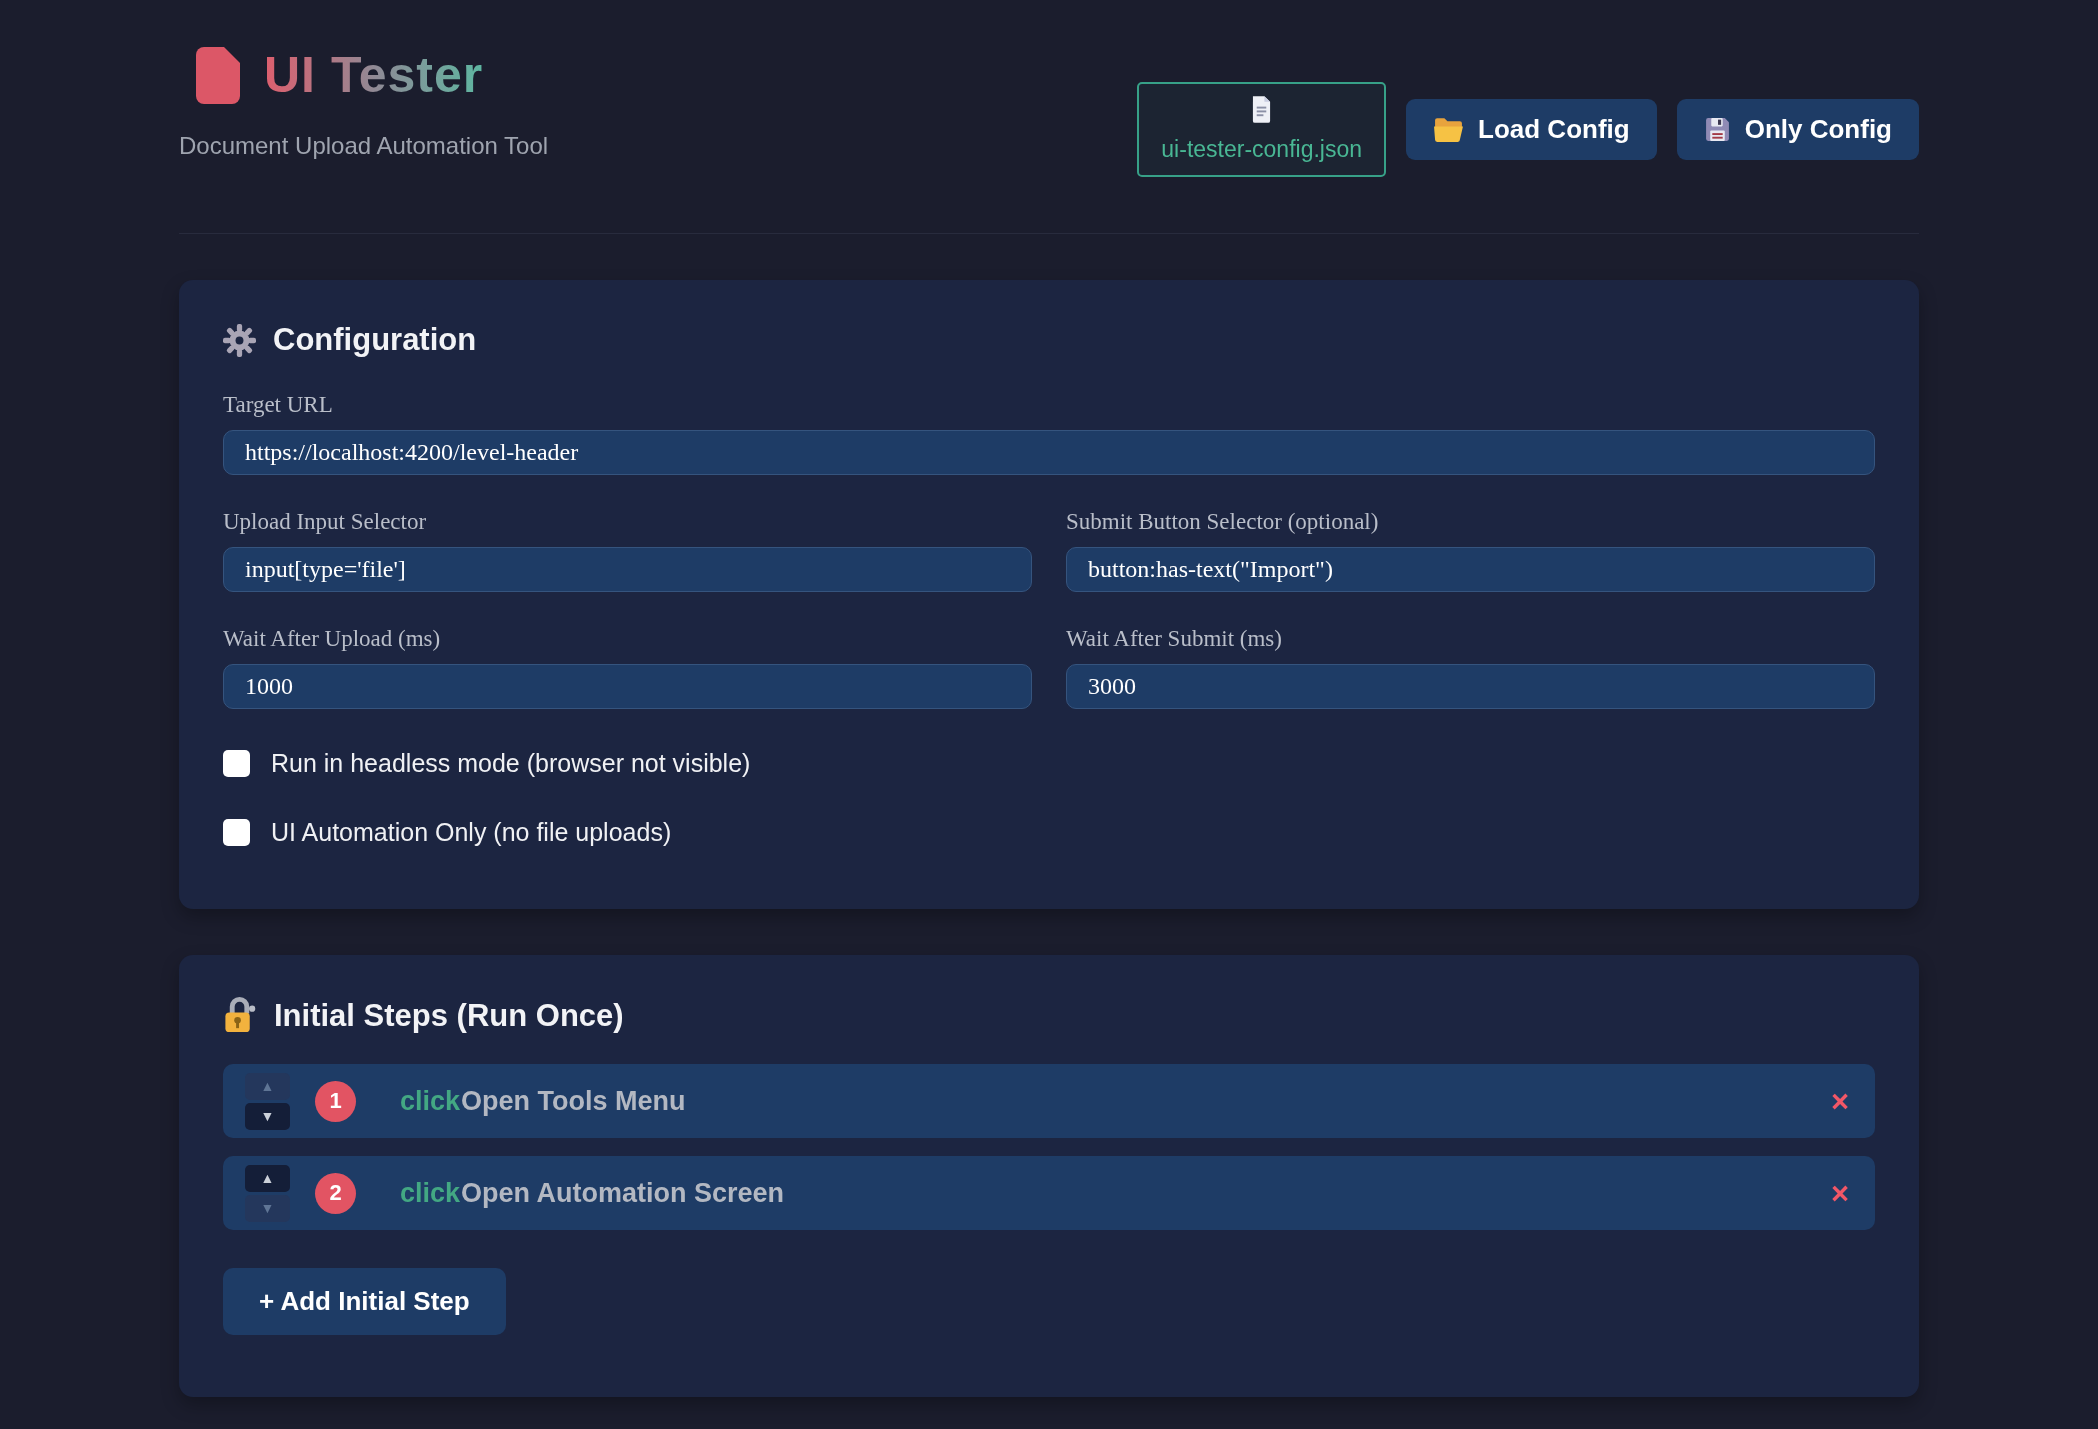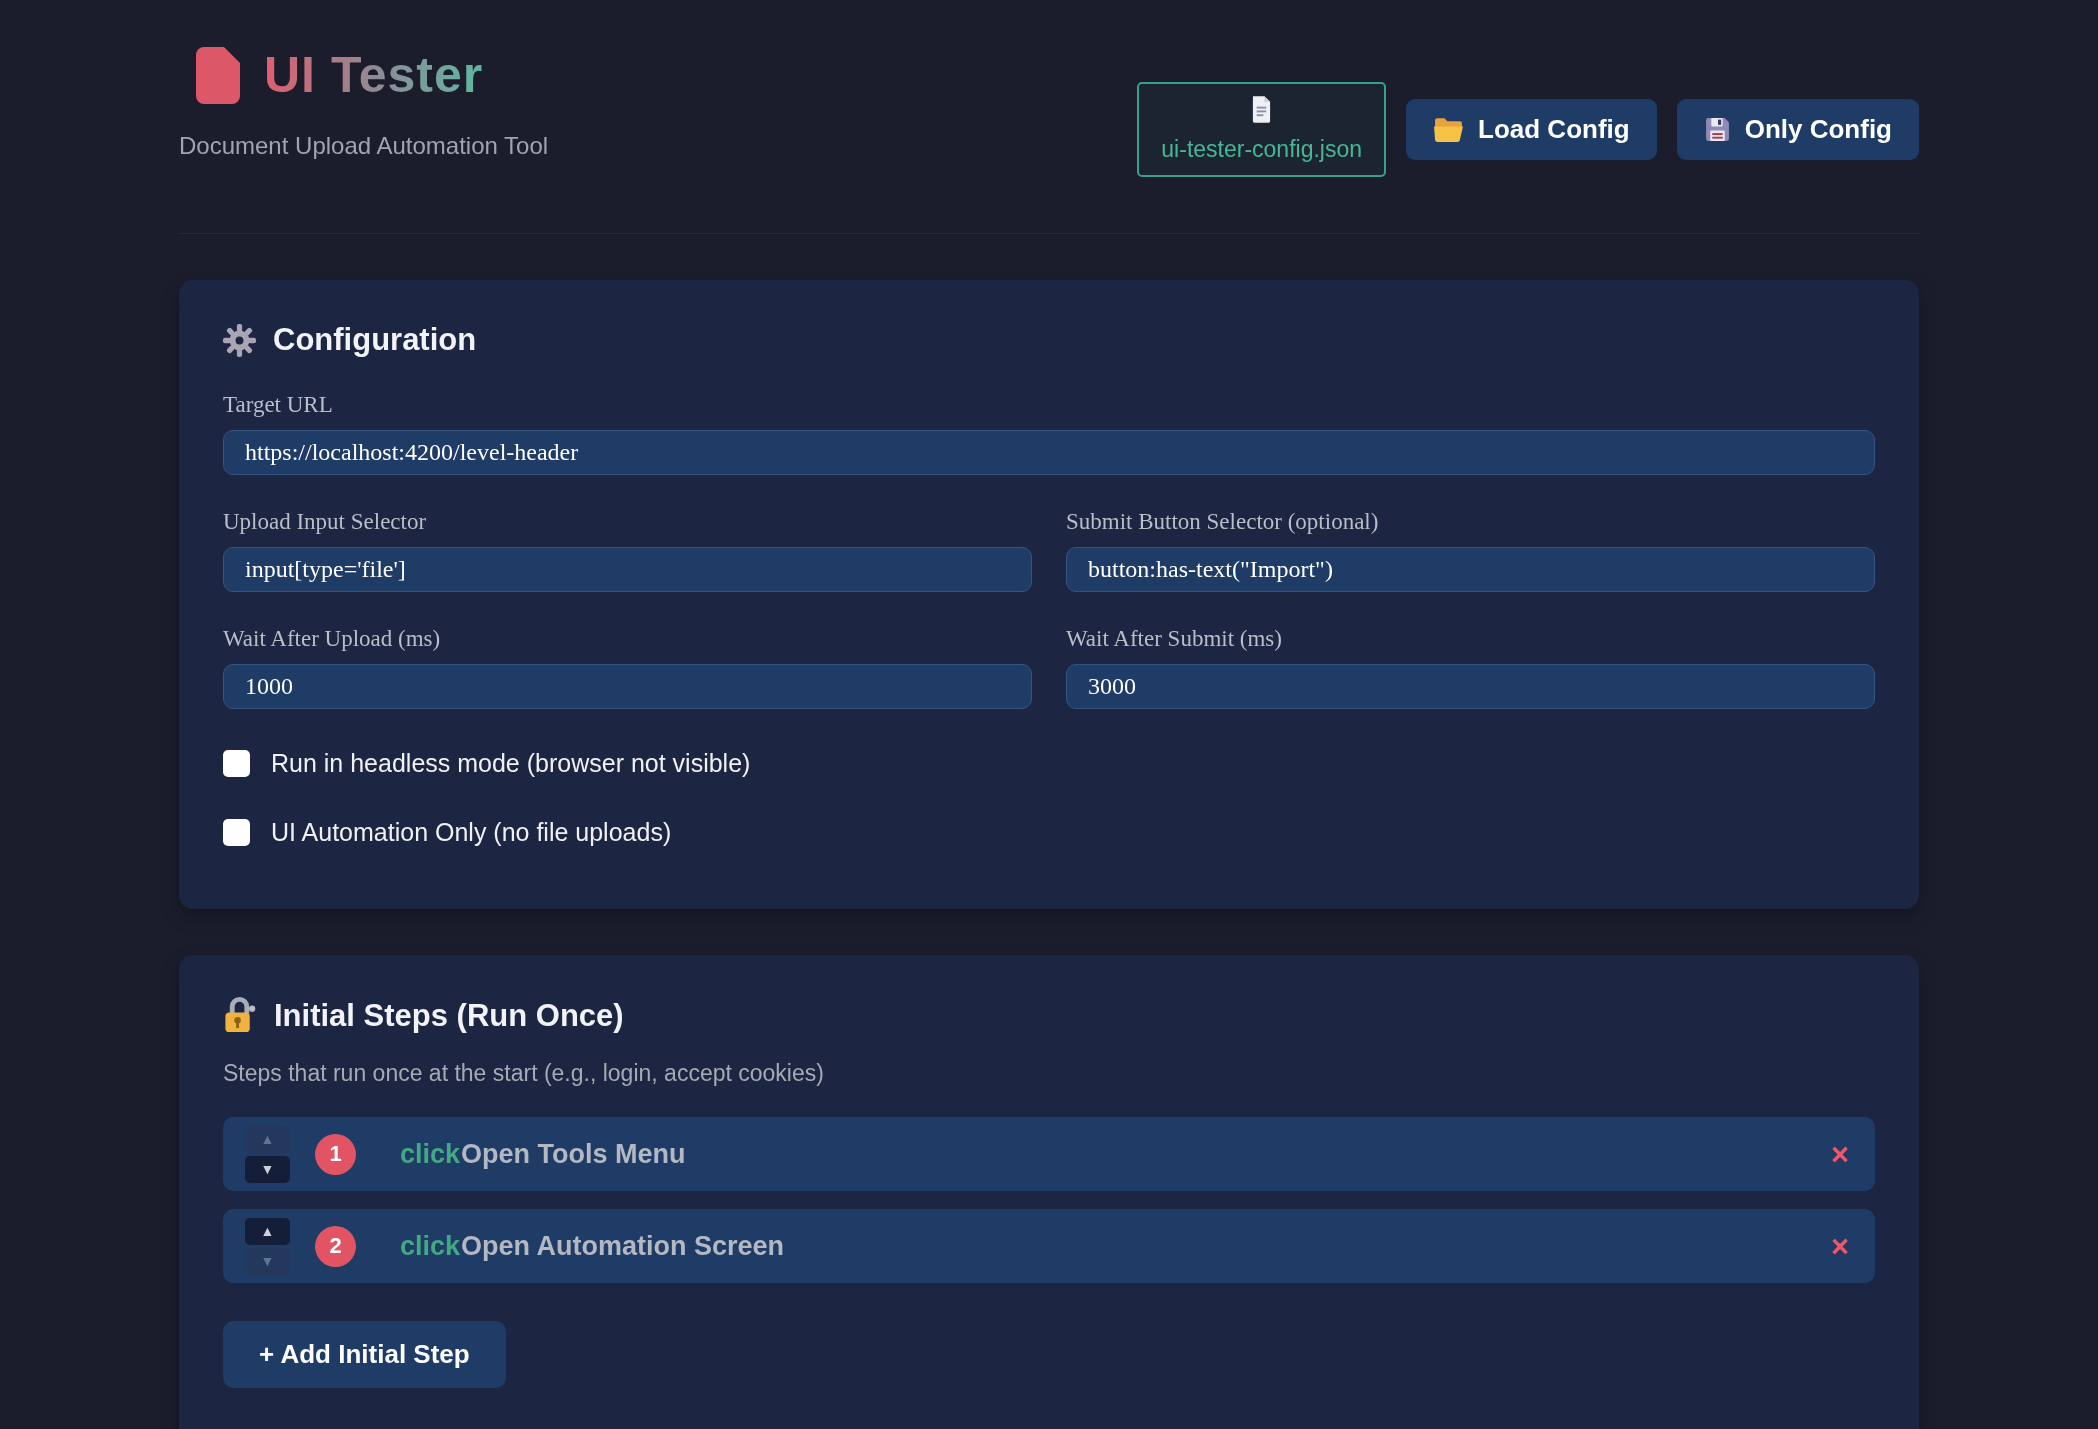"Steps that run once at" div.card-desc { html: <div>Steps that run once at the start (e.g., login, accept cookies)</div> -> none }
